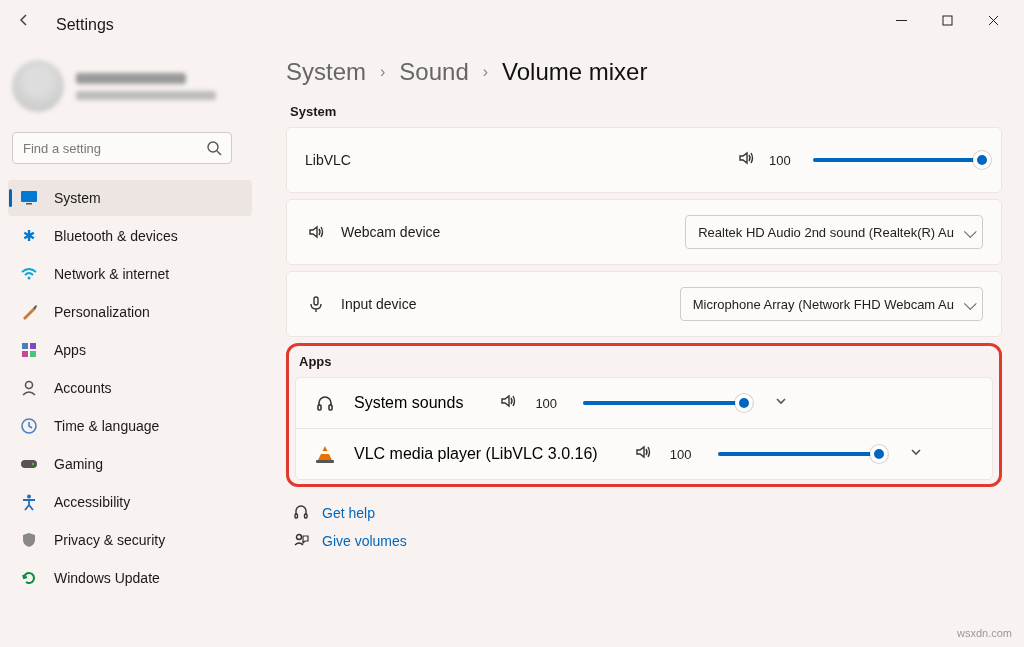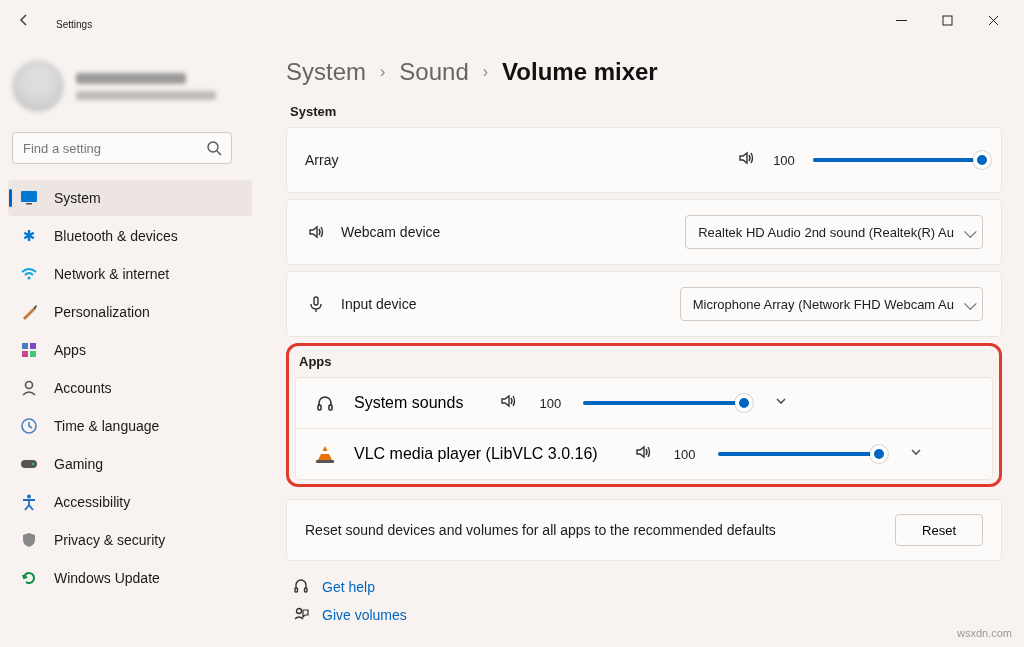"Settings" .titlebar .title { font-size: 10px -> 16px }
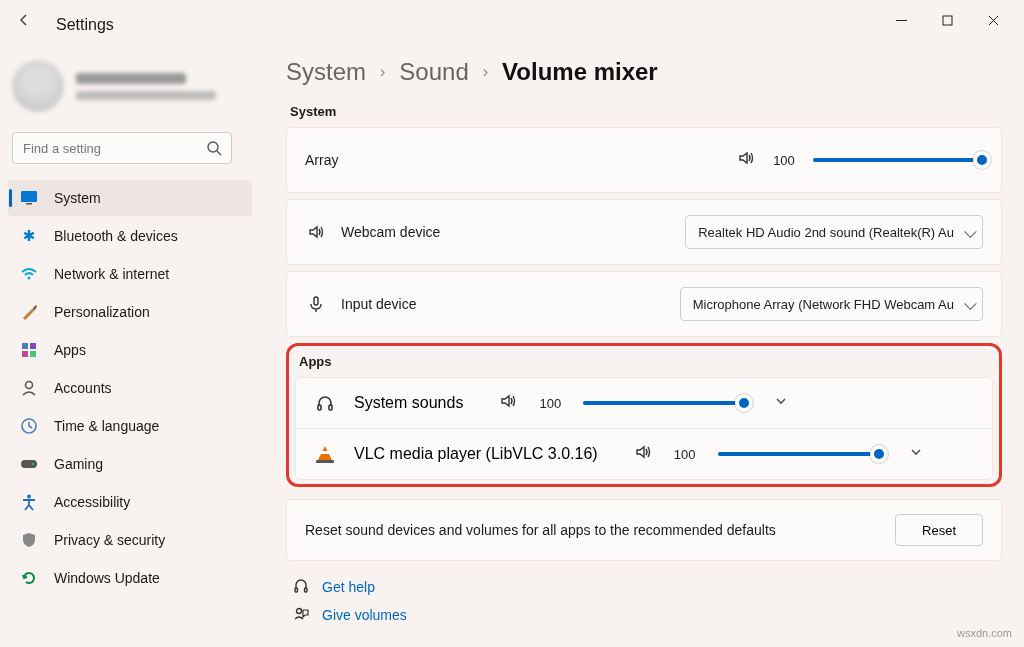"Volume mixer" .bc-cur { font-weight: 700 -> 400 }
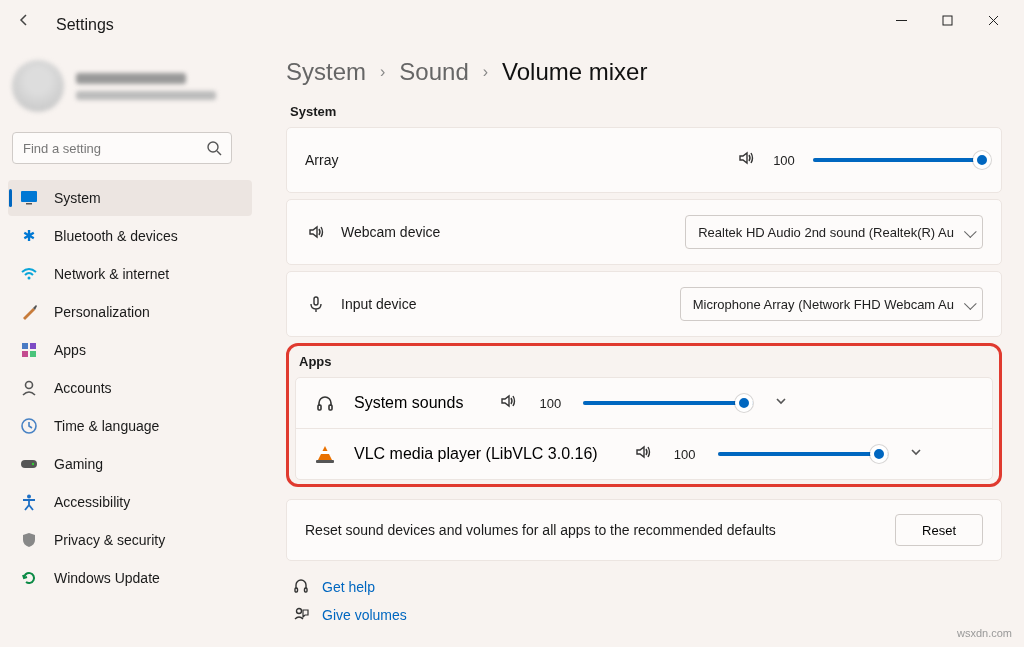"Array" span.lbl { text: Array -> LibVLC }
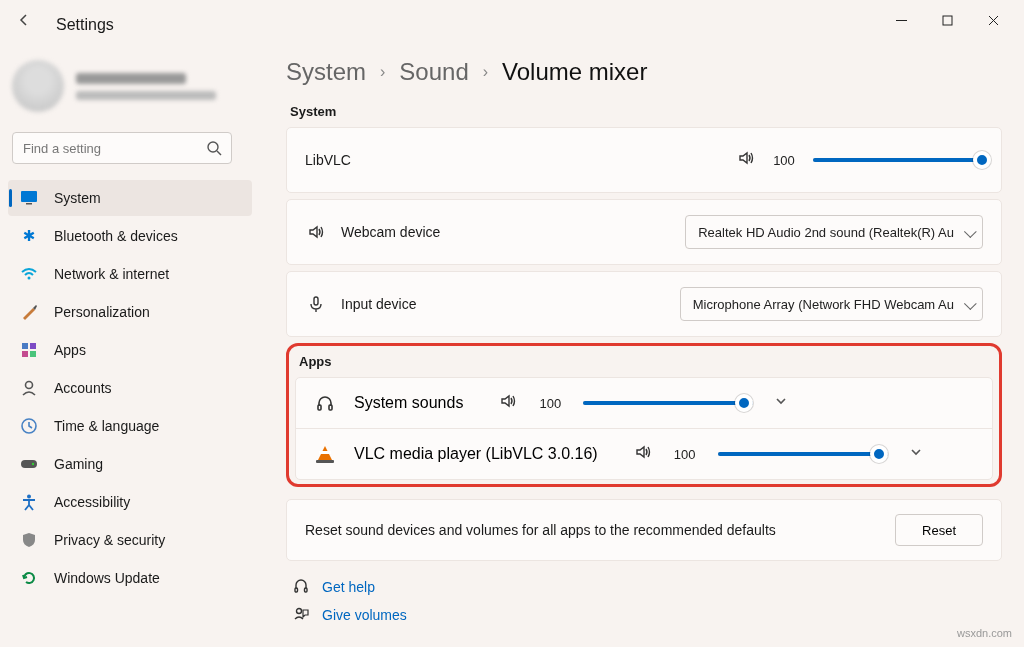"100" .vol-num { text-align: center -> left }
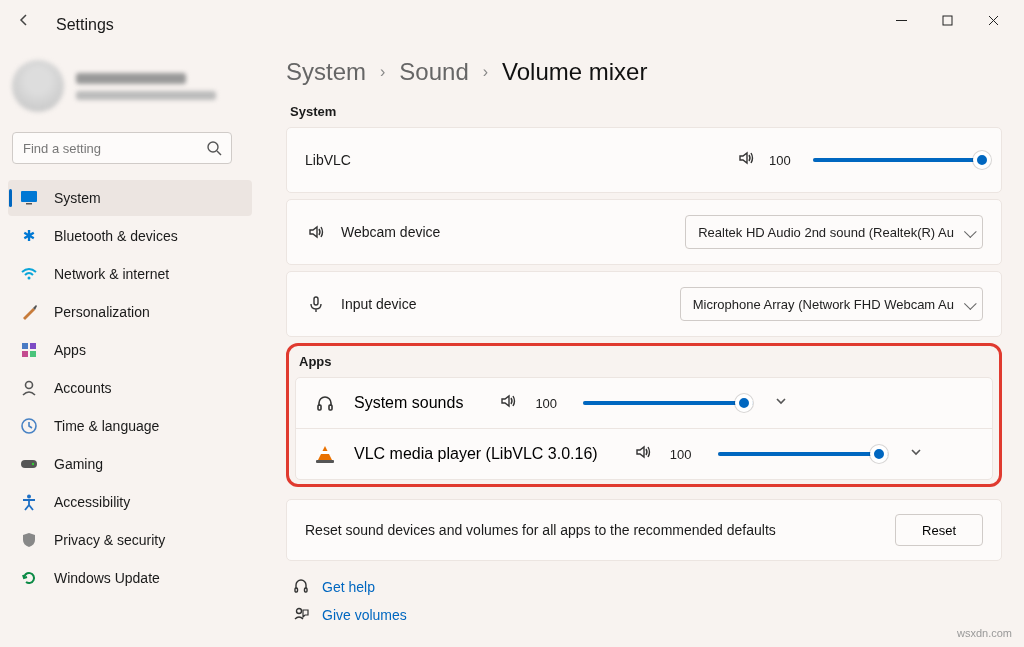"Reset sound devices and volumes" div.card { html: <div> <div> <span>Reset sound devices and volumes for all apps to the recommended defaults</span> <button>Reset</button> </div> </div> -> none }
